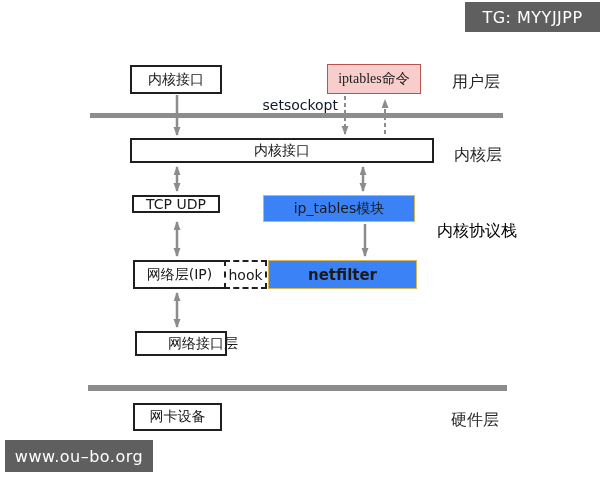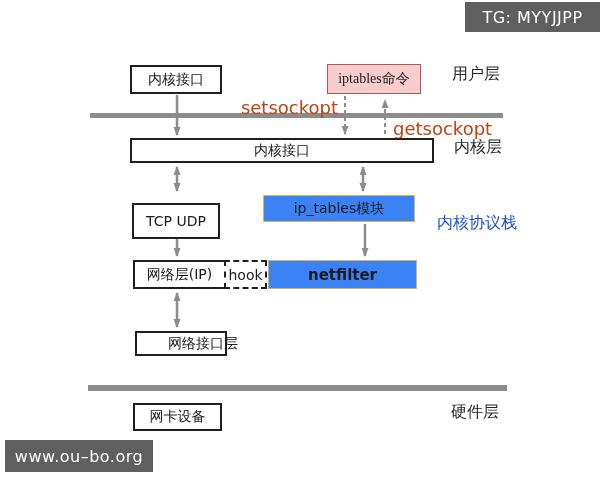"用户层" .layer-label { margin-top: none -> 8px }
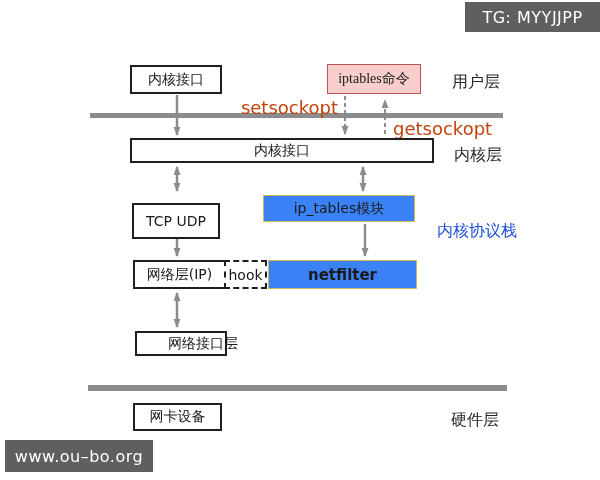"setsockopt" .arrow-label { color: #c2410c -> #0f172a; font-size: 18px -> 14px }
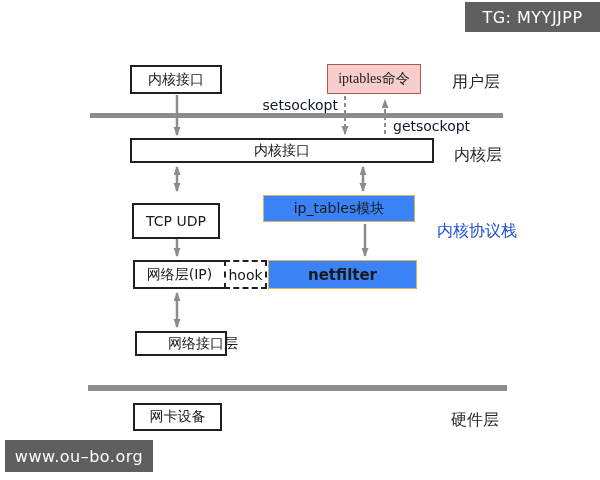"getsockopt" div.abs { html: <div>getsockopt</div> -> none }
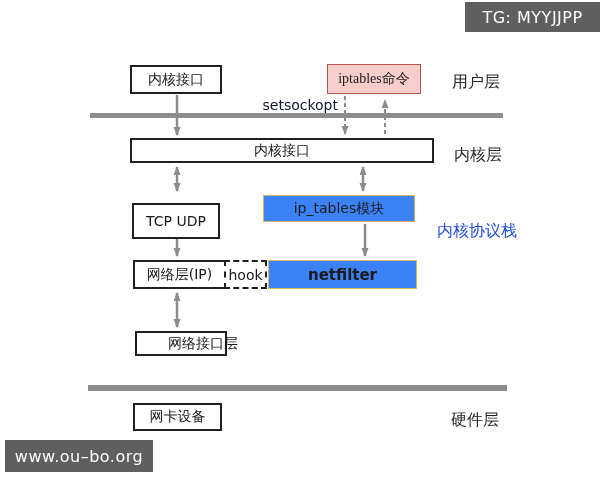"TCP UDP" div.abs { height: 36px -> 18px; margin-top: 8px -> none }
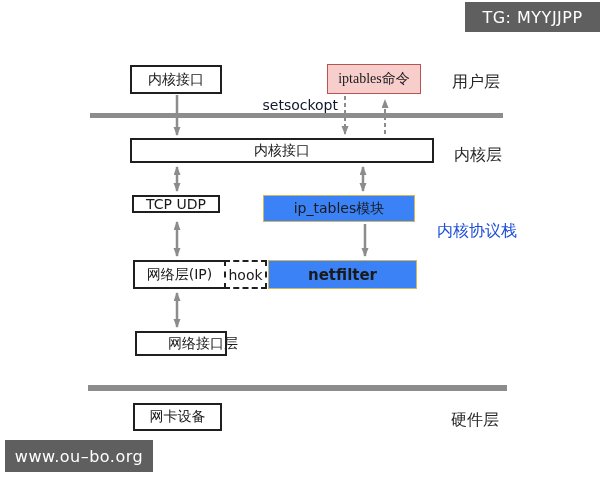"内核协议栈" .layer-label.muted { color: #1d4ed8 -> #000000 }
